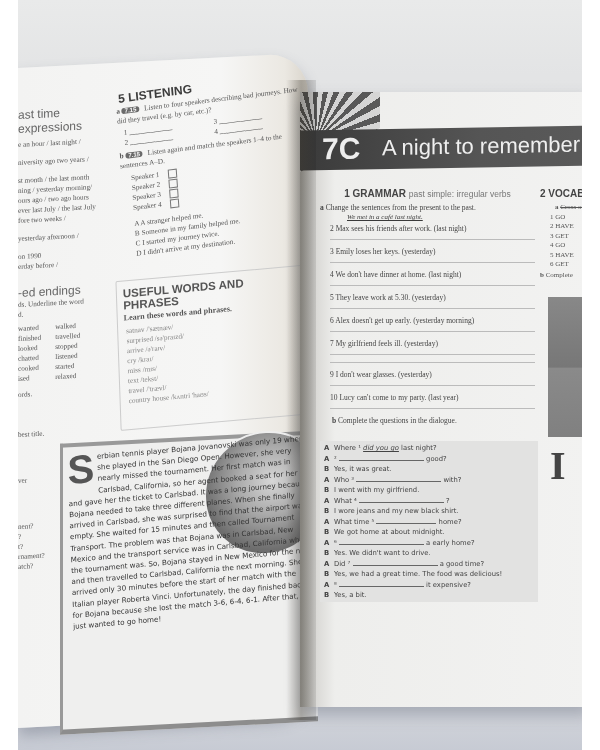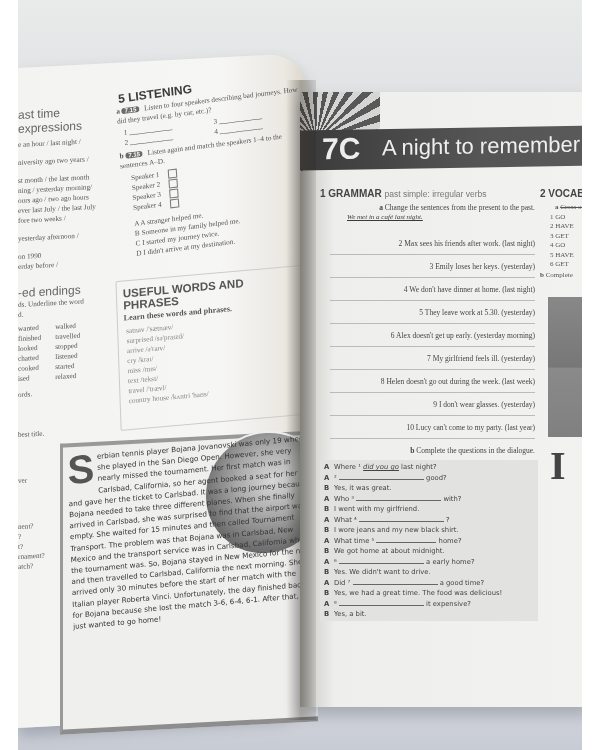"1 GRAMMAR past simple: irregular" .gram h2 { text-align: none -> center }
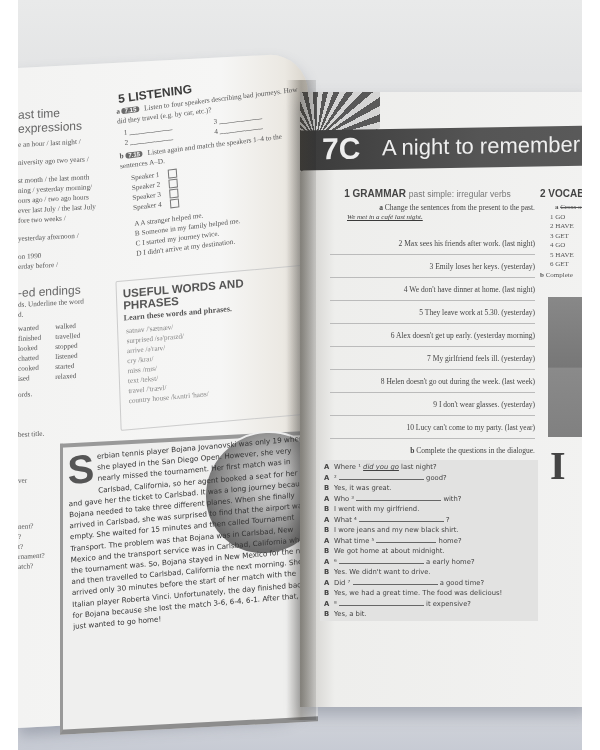"a Change the sentences from" .item { text-align: right -> none }
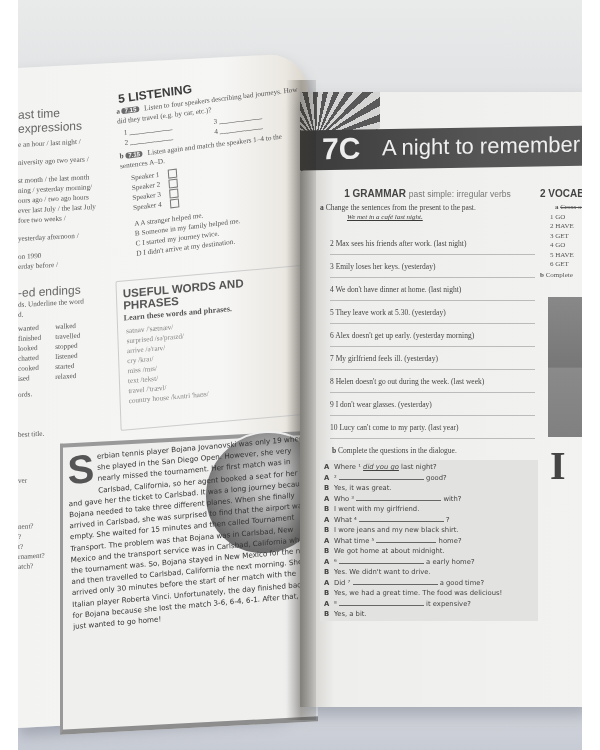"2 Max sees his friends" div.item { margin-top: 18px -> 3px }
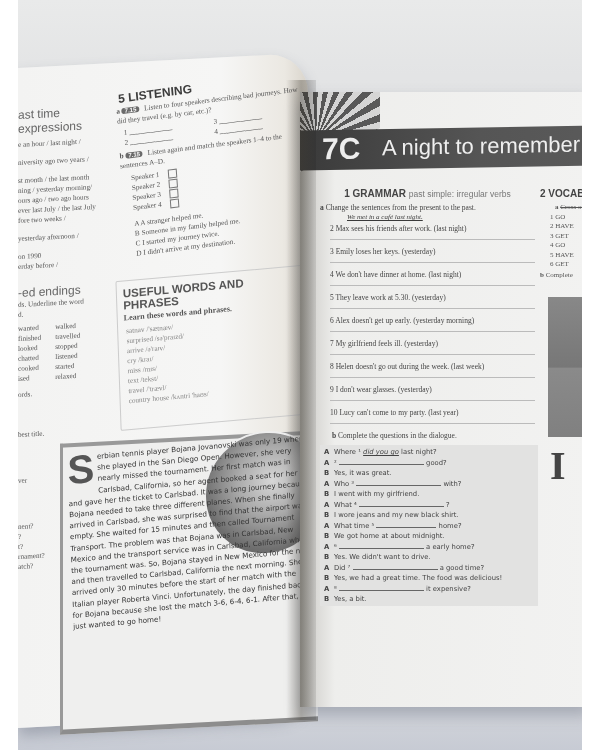"8 Helen doesn't go out" div.item { html: <div><span>8</span> <span>Helen doesn't go out during the week. (last week)</span></div> -> none }
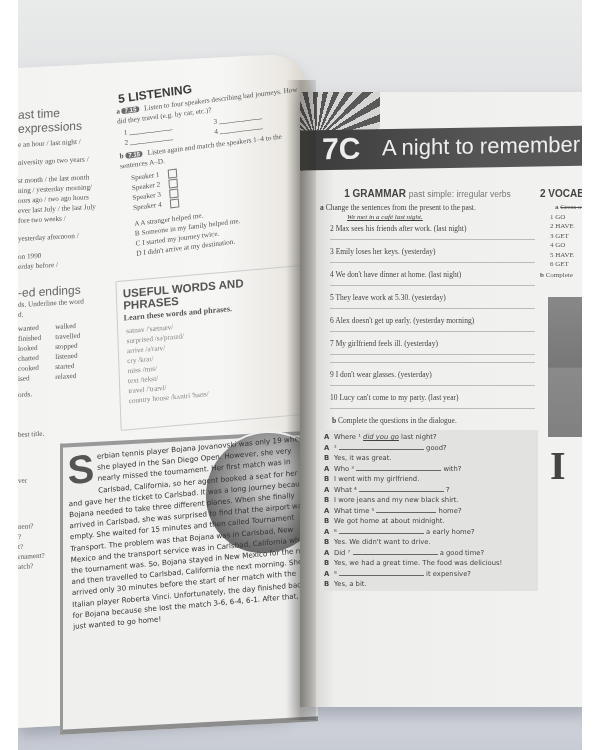"A Where ¹ did you" .dlg { margin-top: 4px -> 15px }
